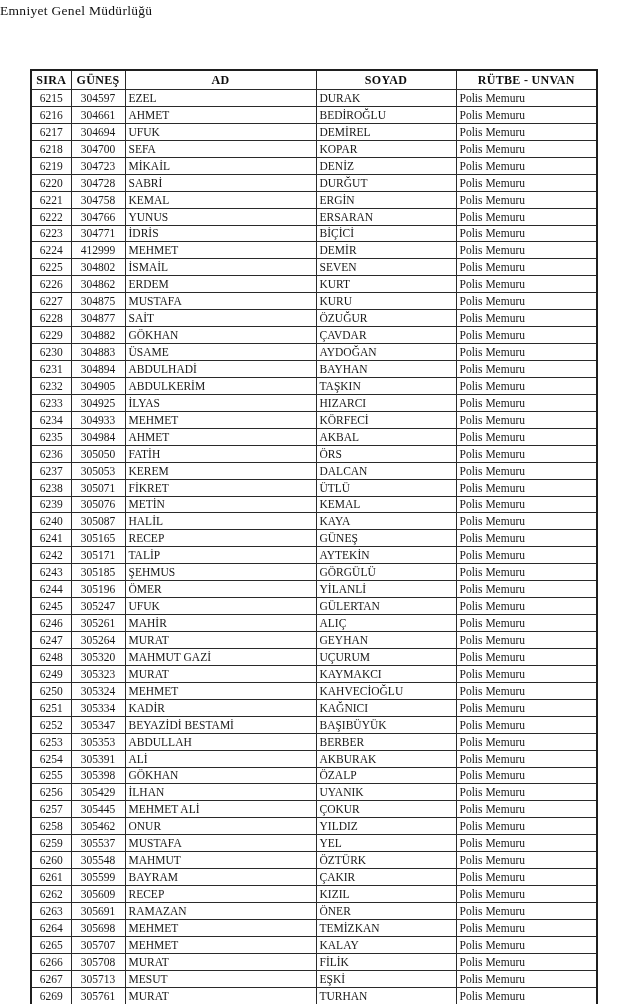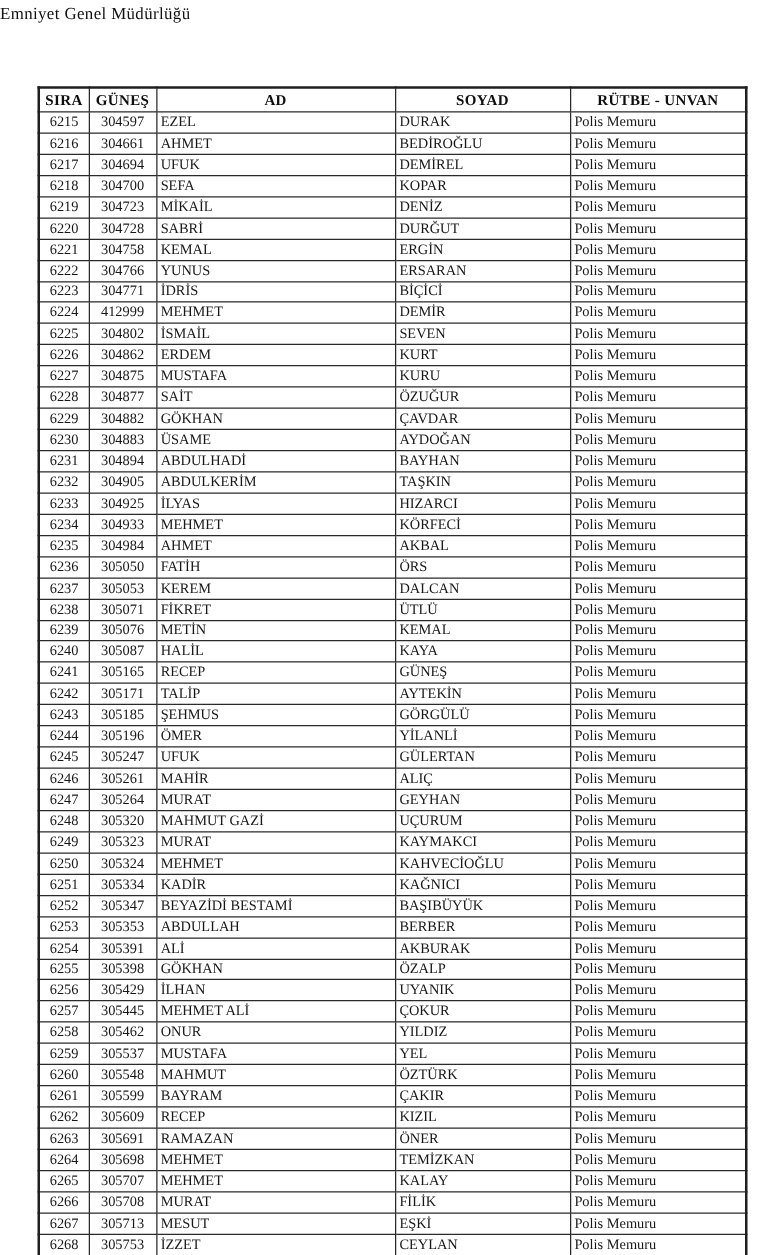"6268" tr { html: <tr> <td>6268</td> <td>305753</td> <td>İZZET</td> <td>CEYLAN</td> <td>Polis Memuru</td> </tr> -> none }
